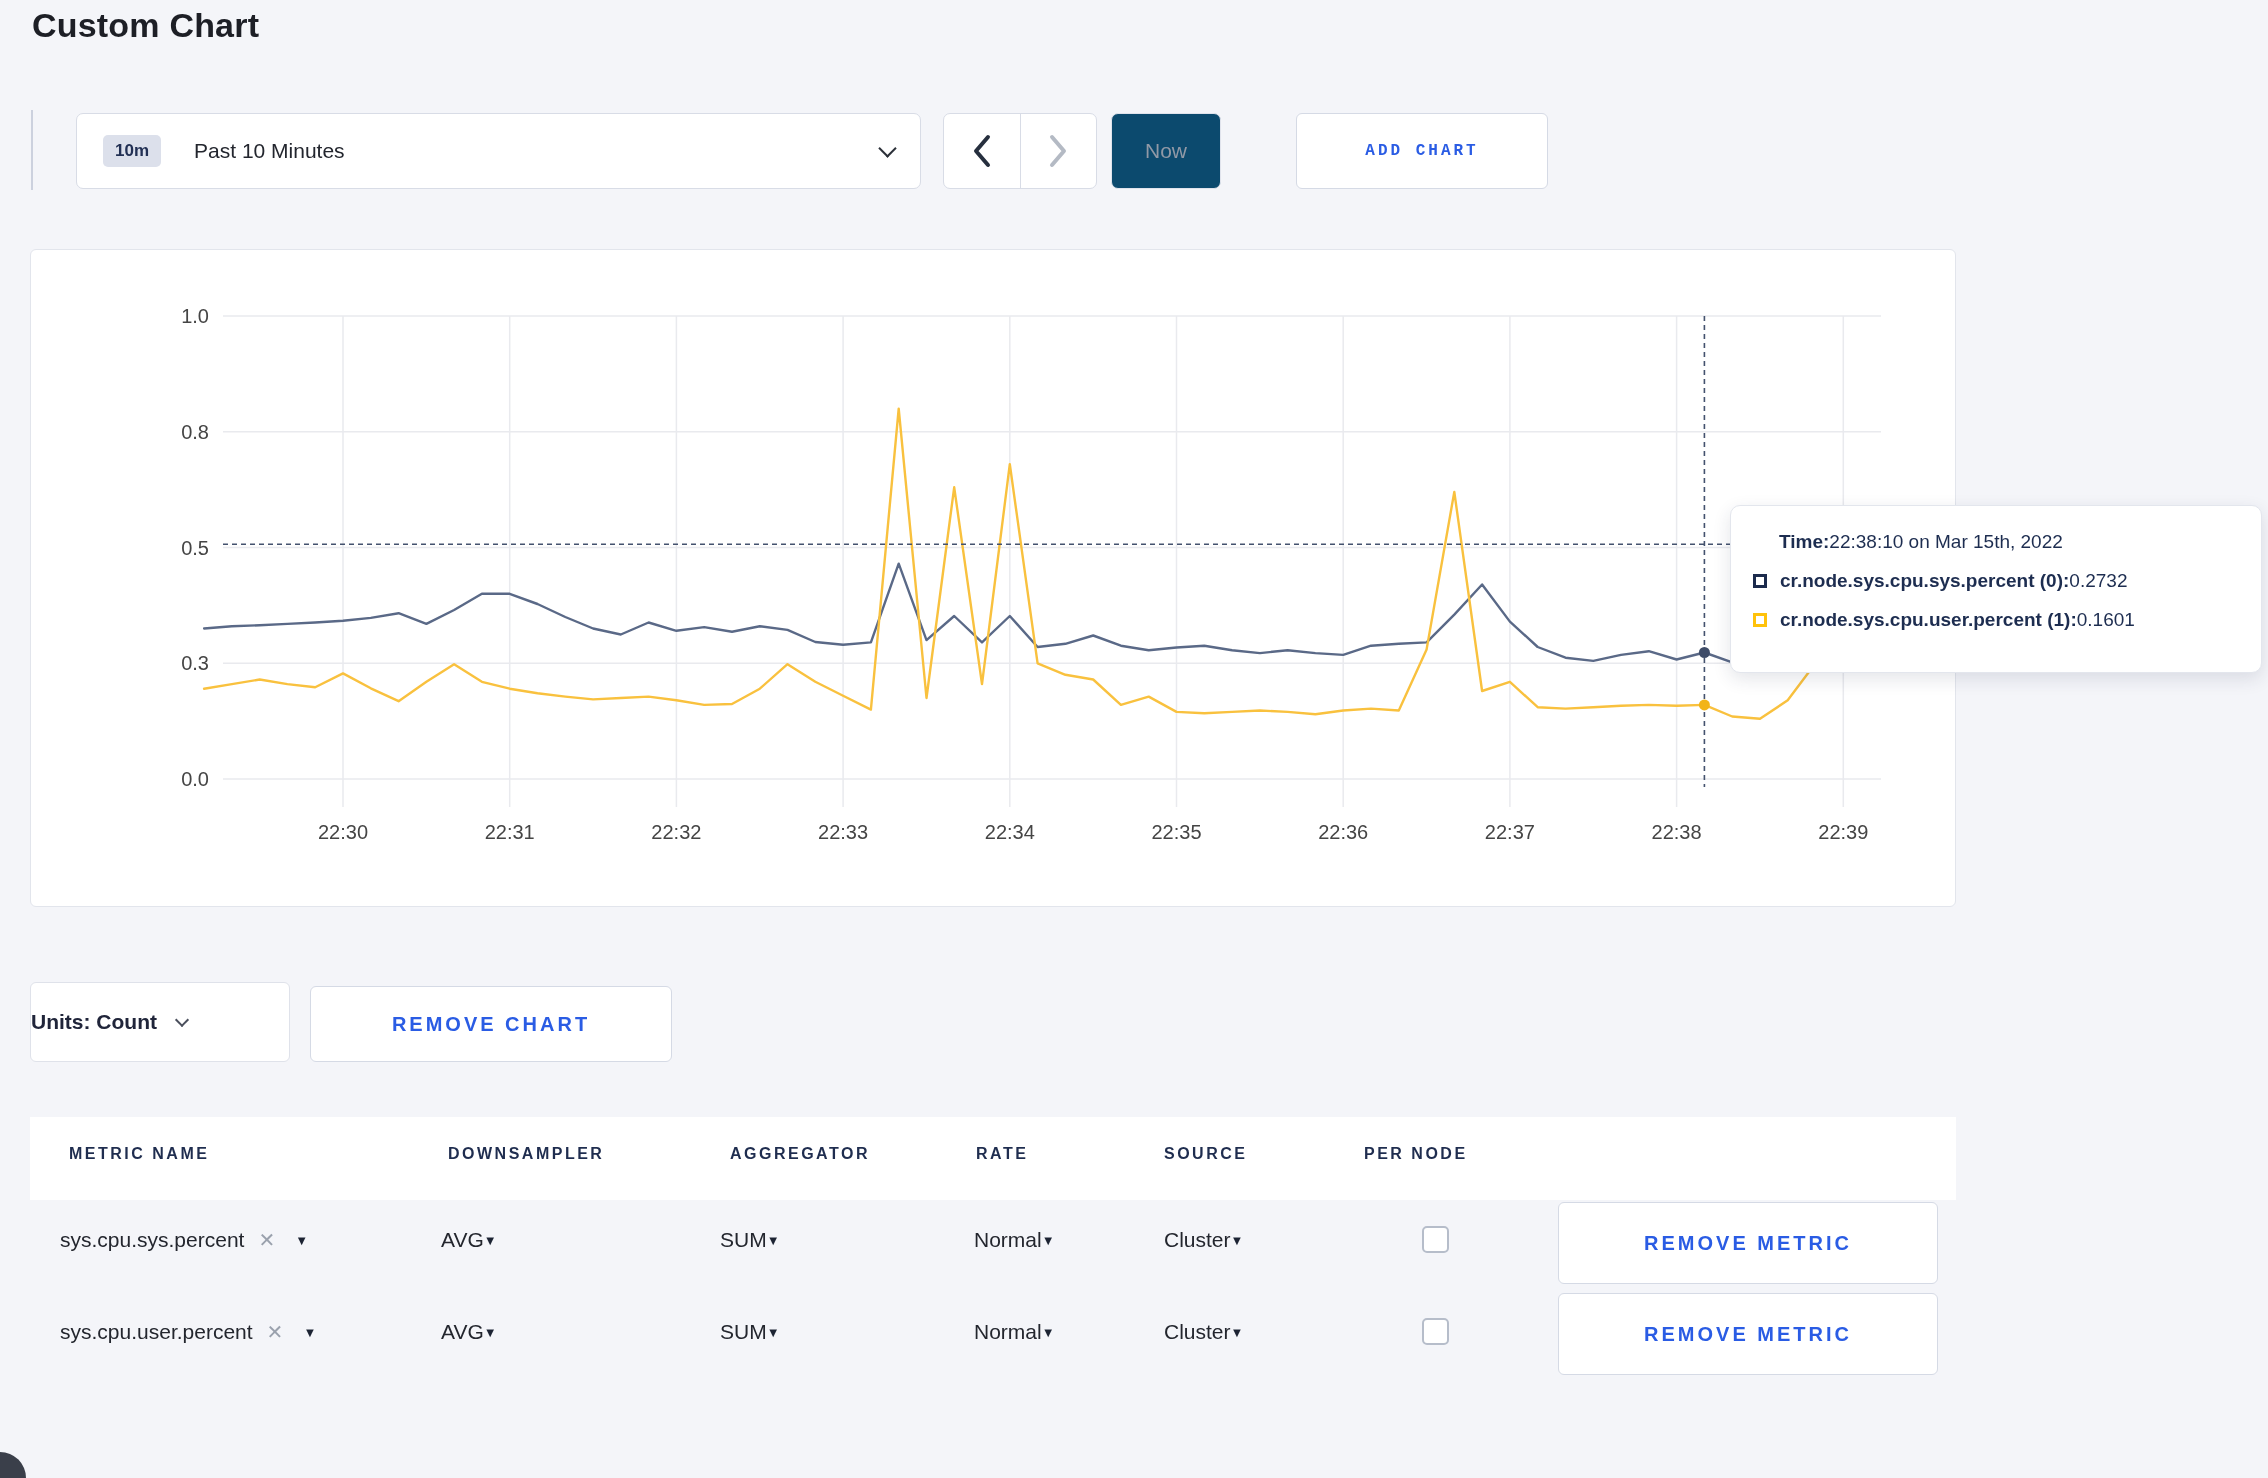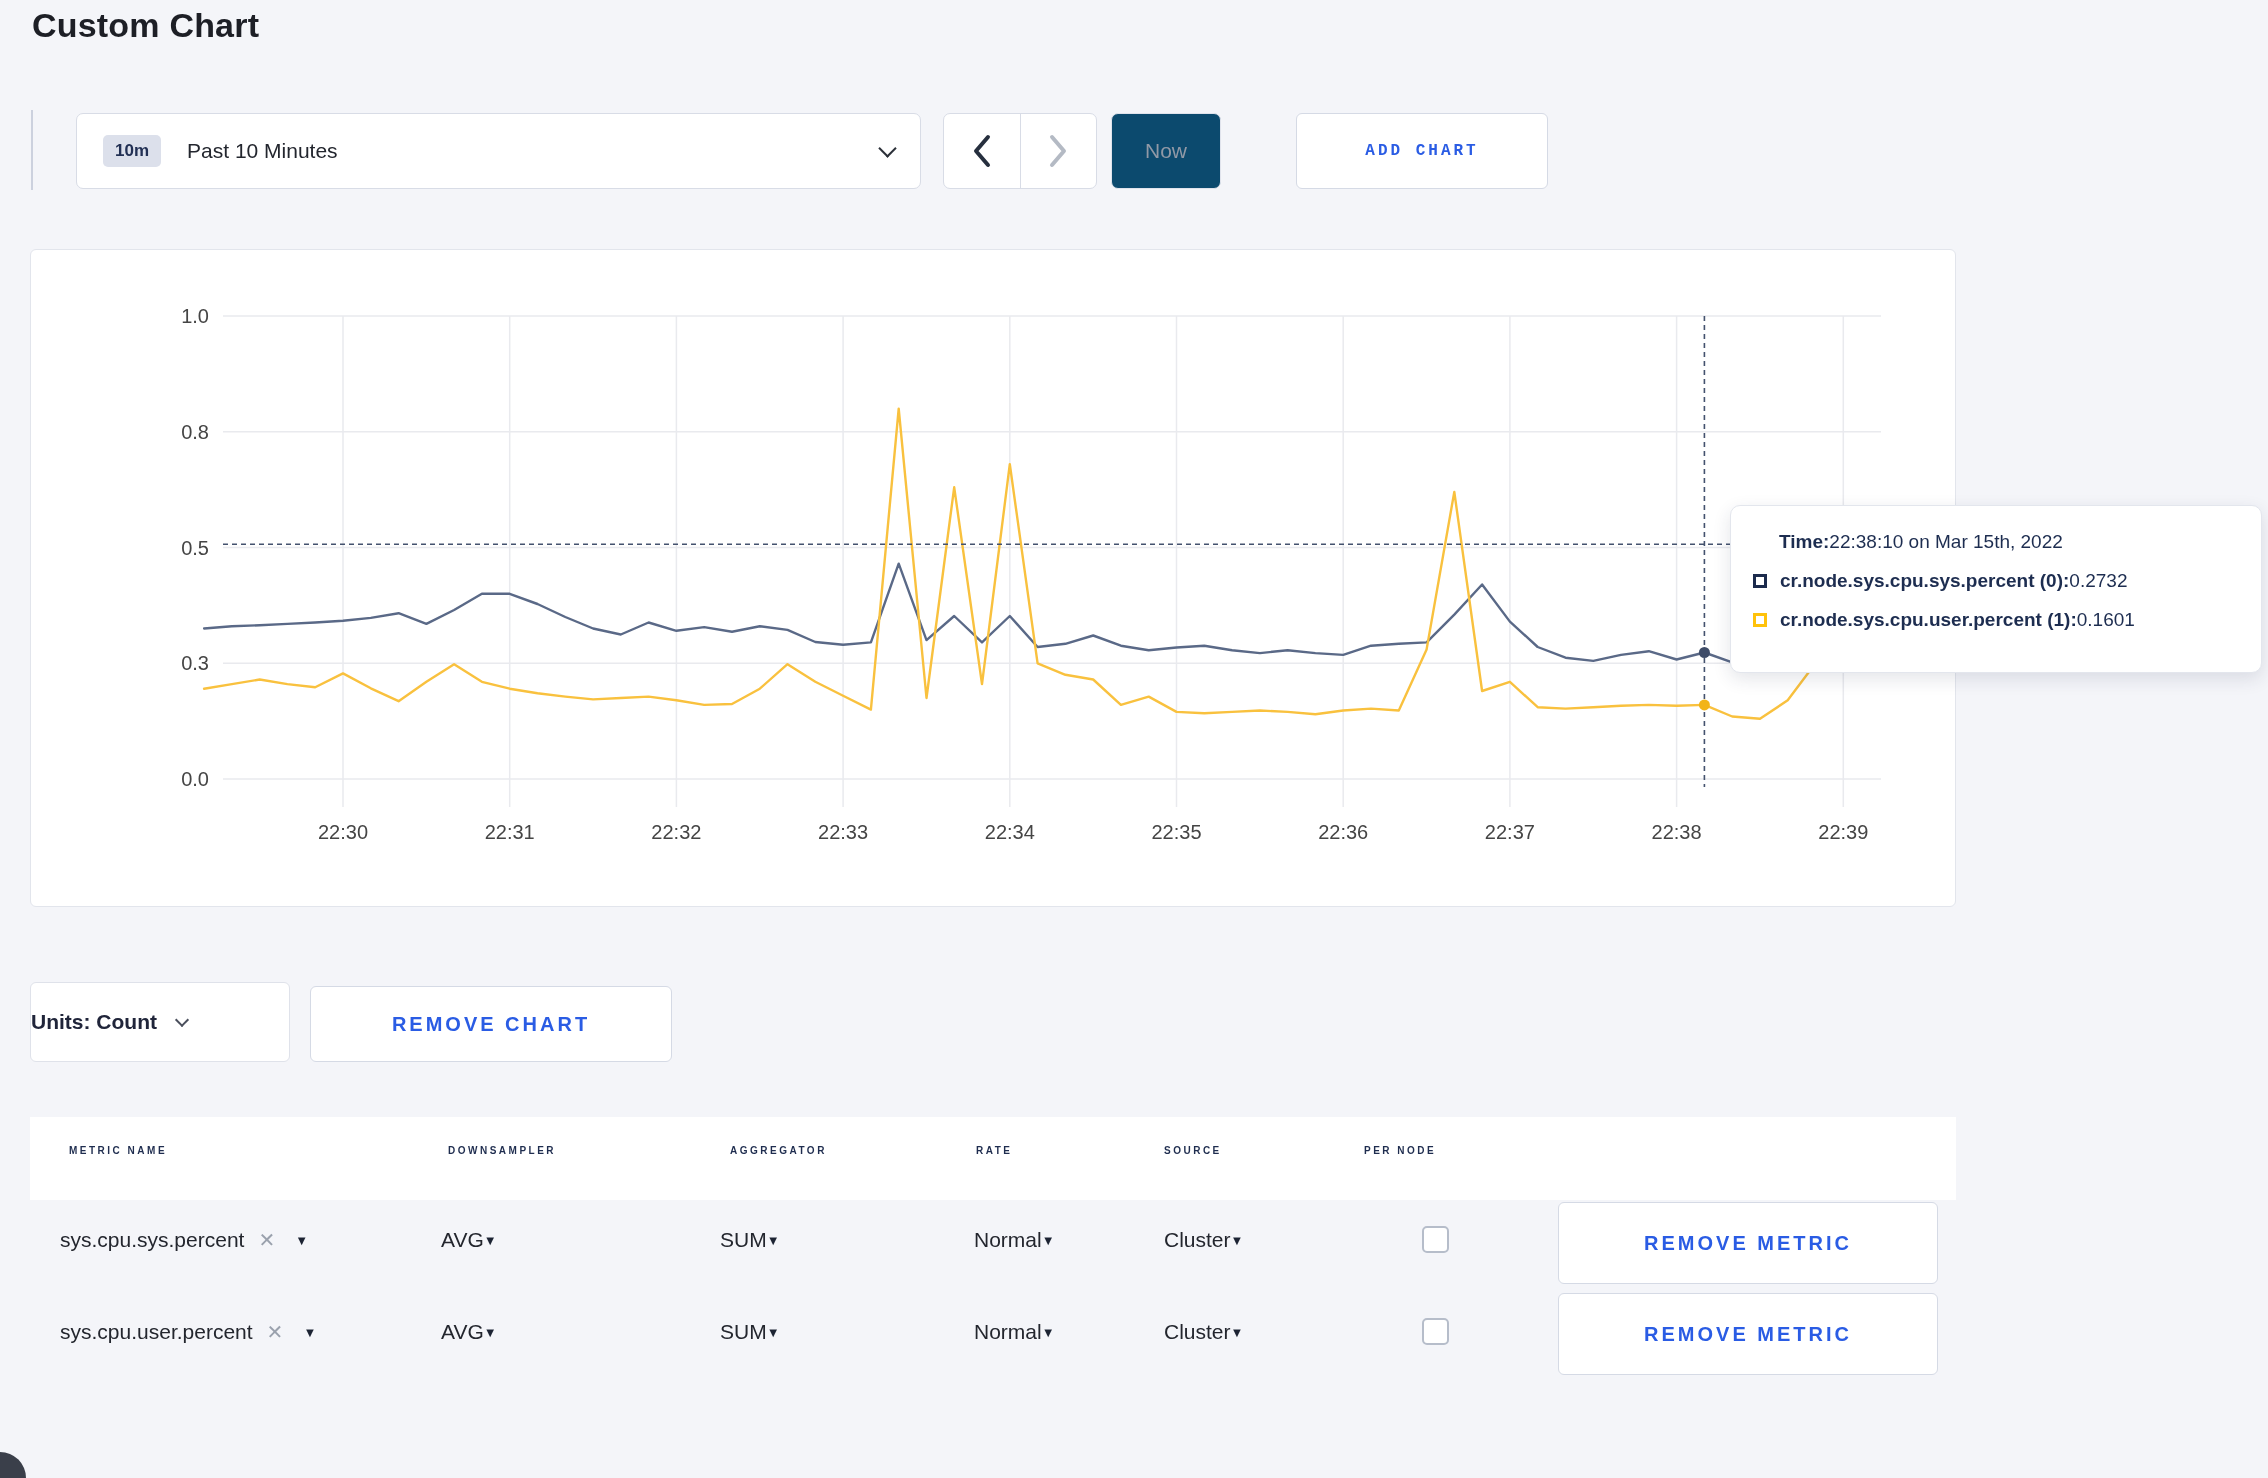"10m" #timeframe-select { gap: none -> 7px }
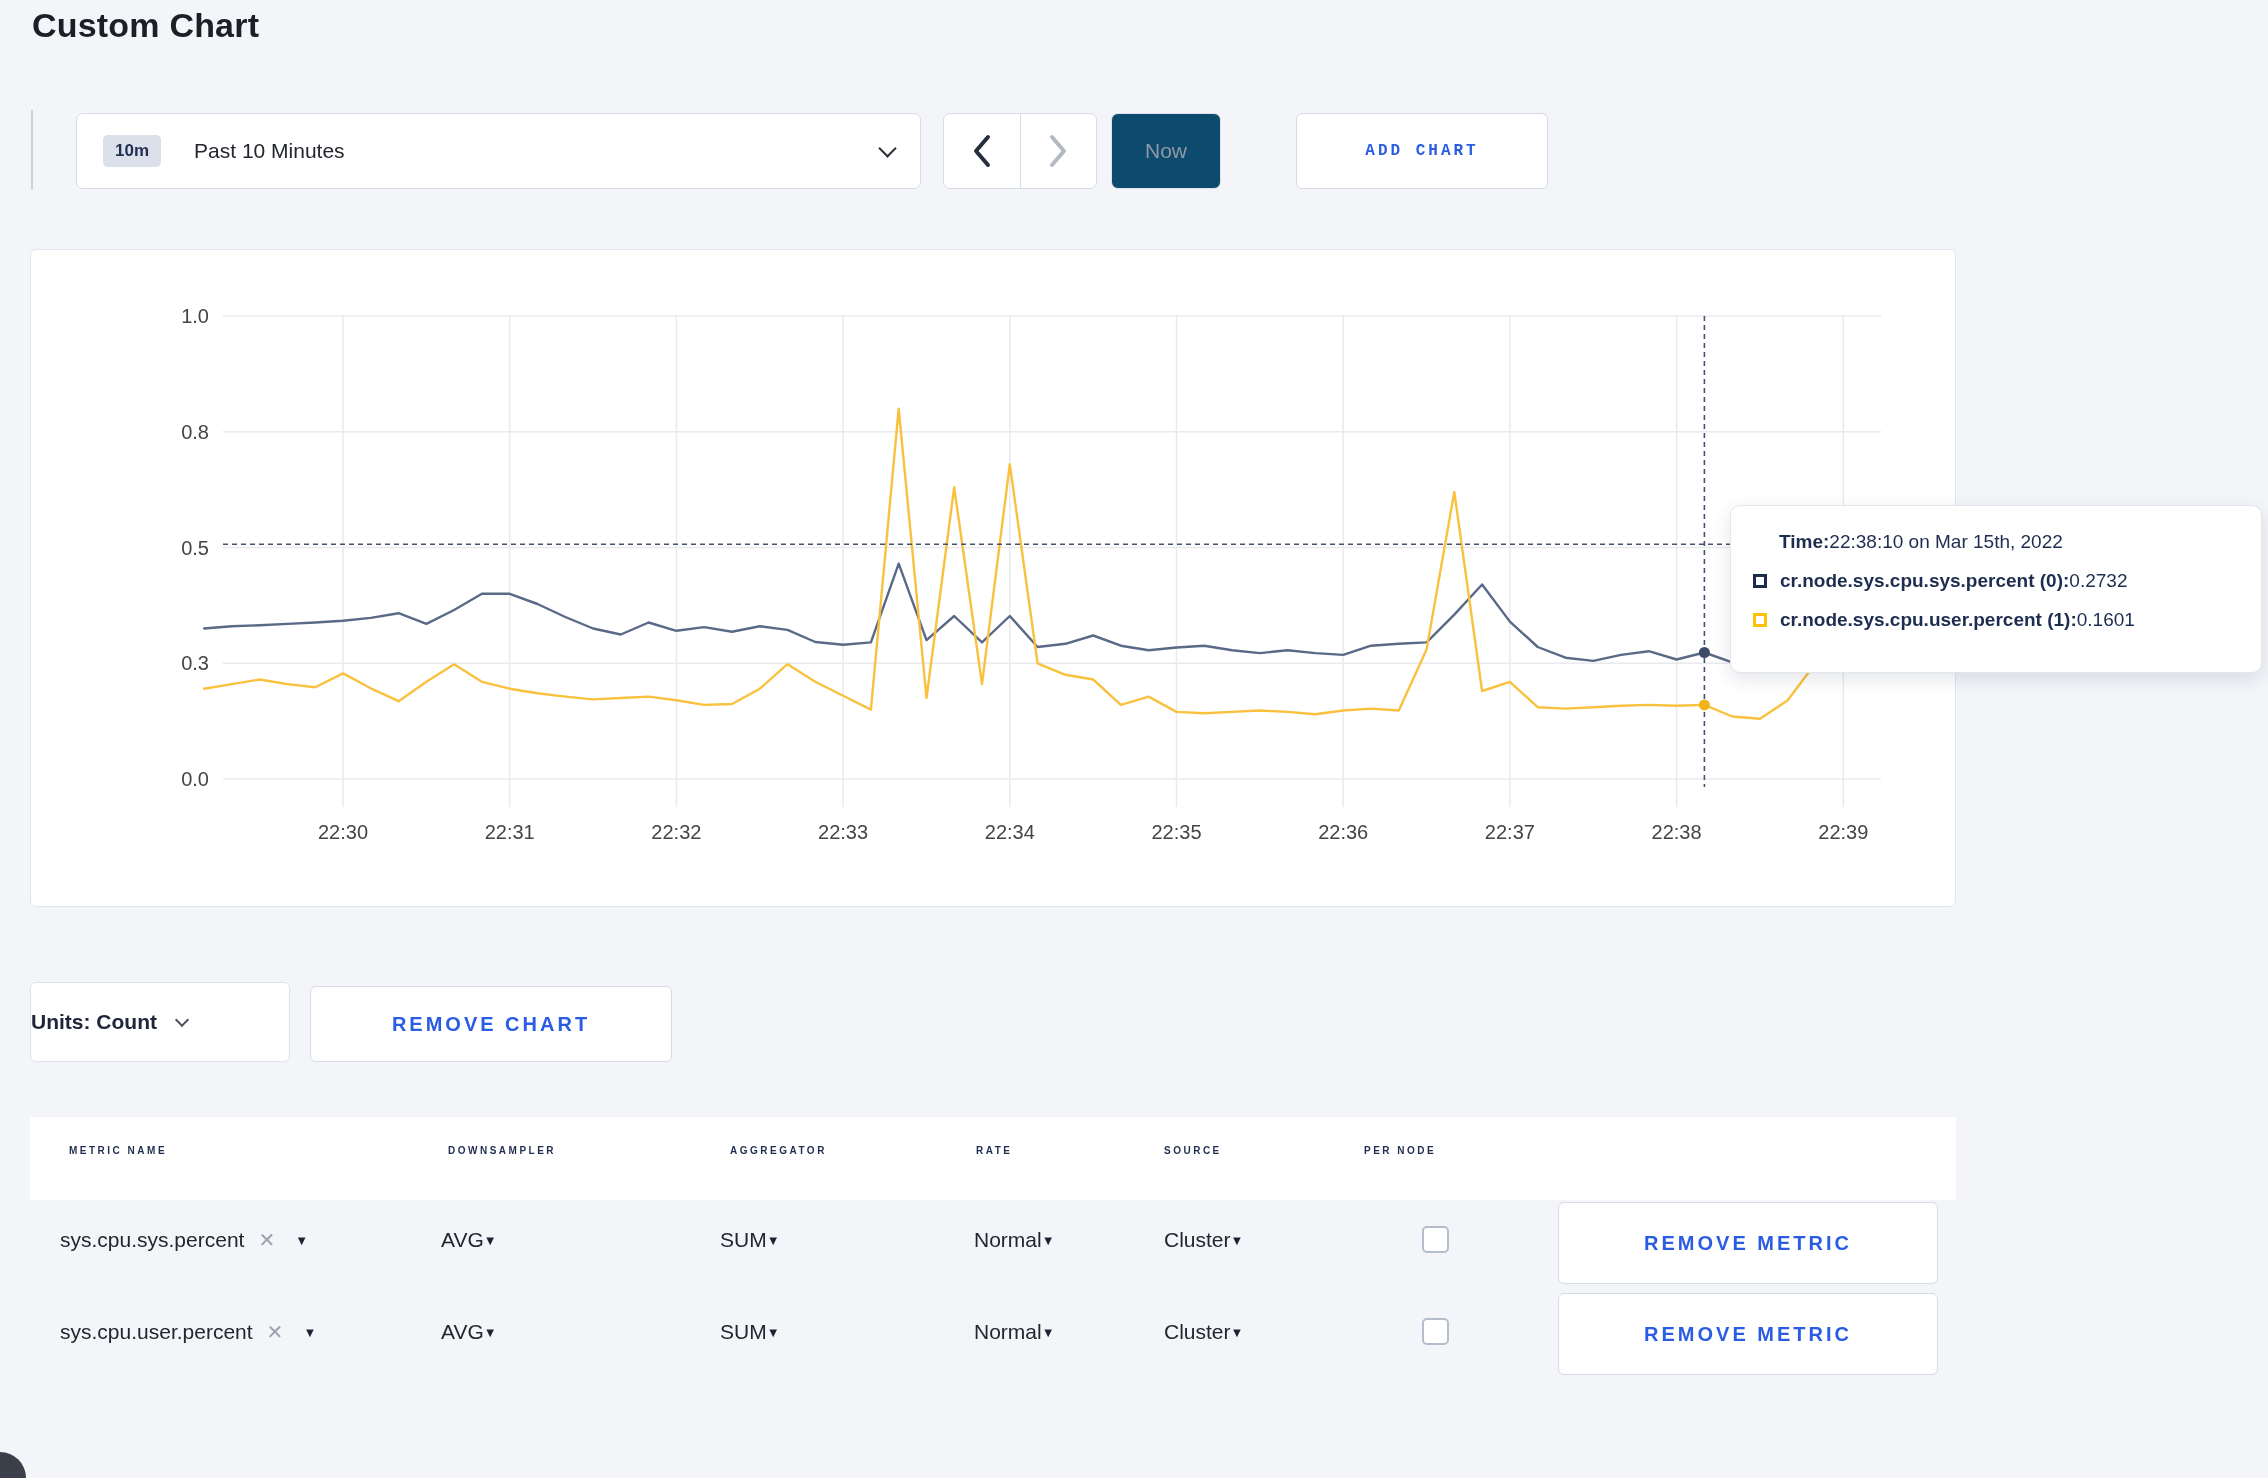"METRIC NAME" .th { font-size: 10px -> 16px }
